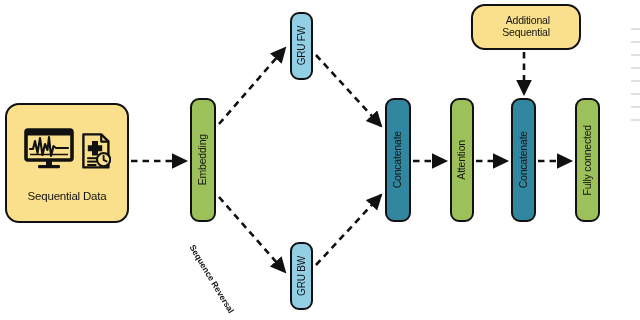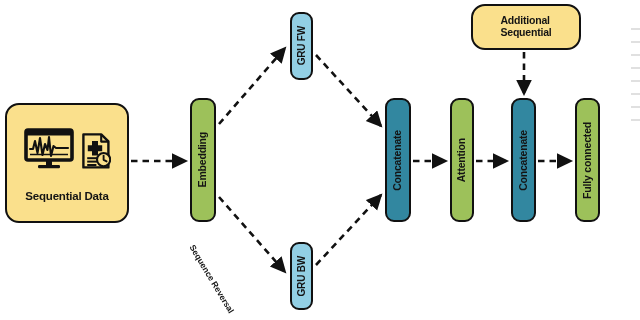"Additional" .lbl { font-weight: bold -> normal; text-align: left -> right }
